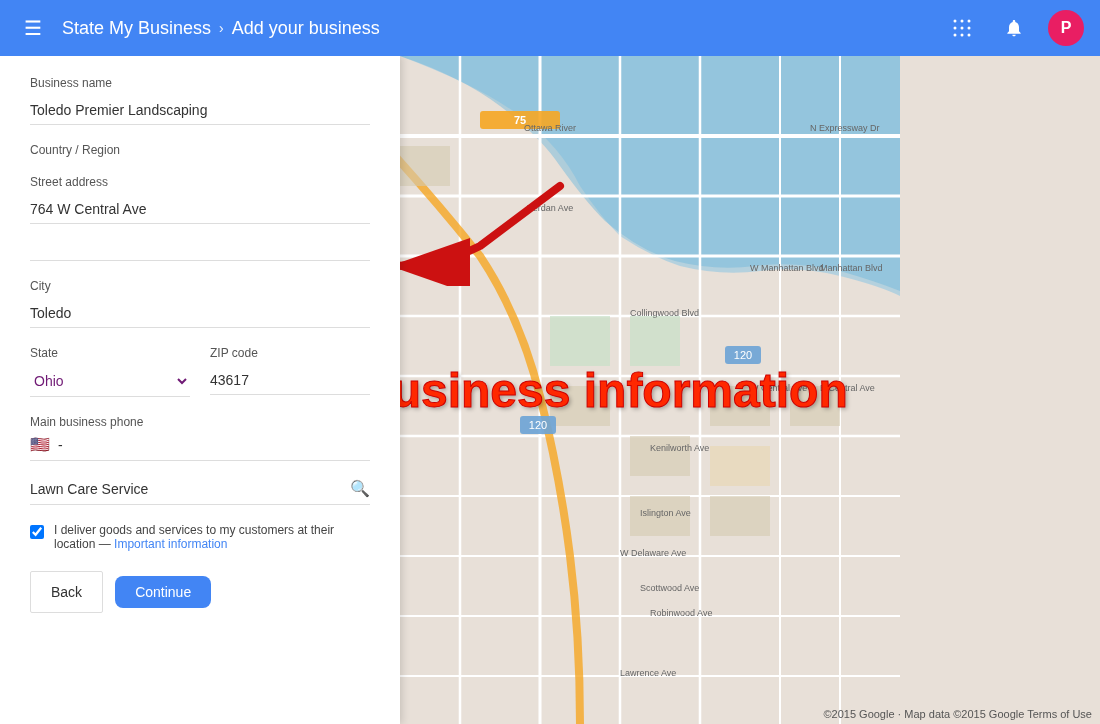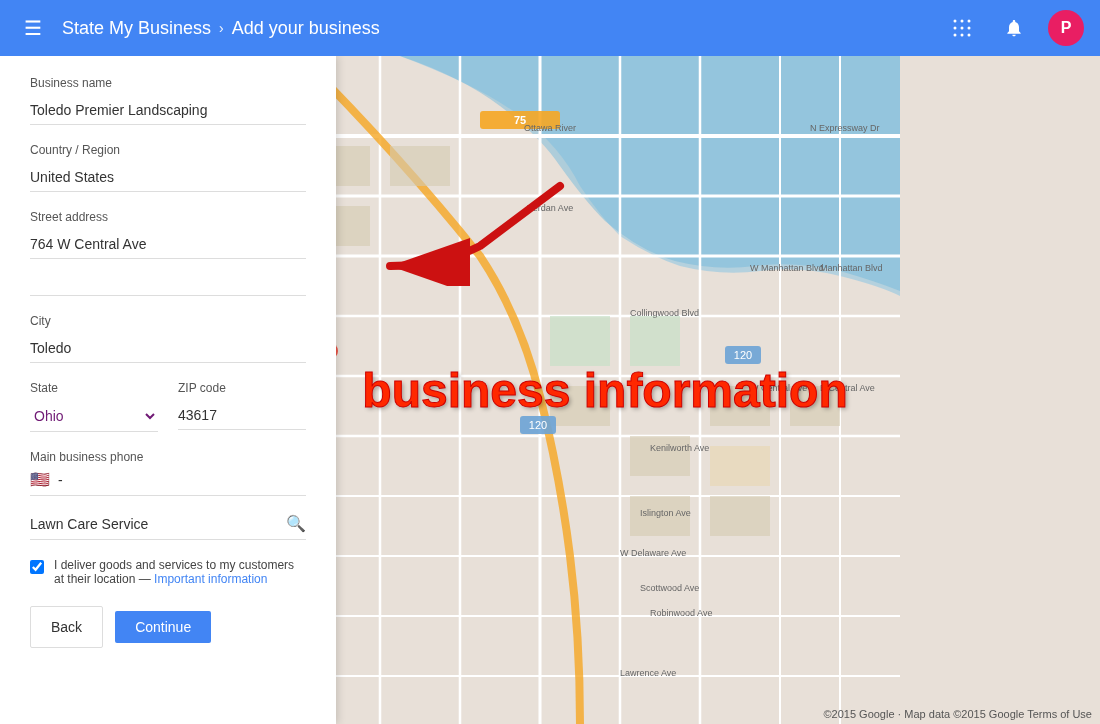"Business name" .side-panel { width: 336px -> 400px }
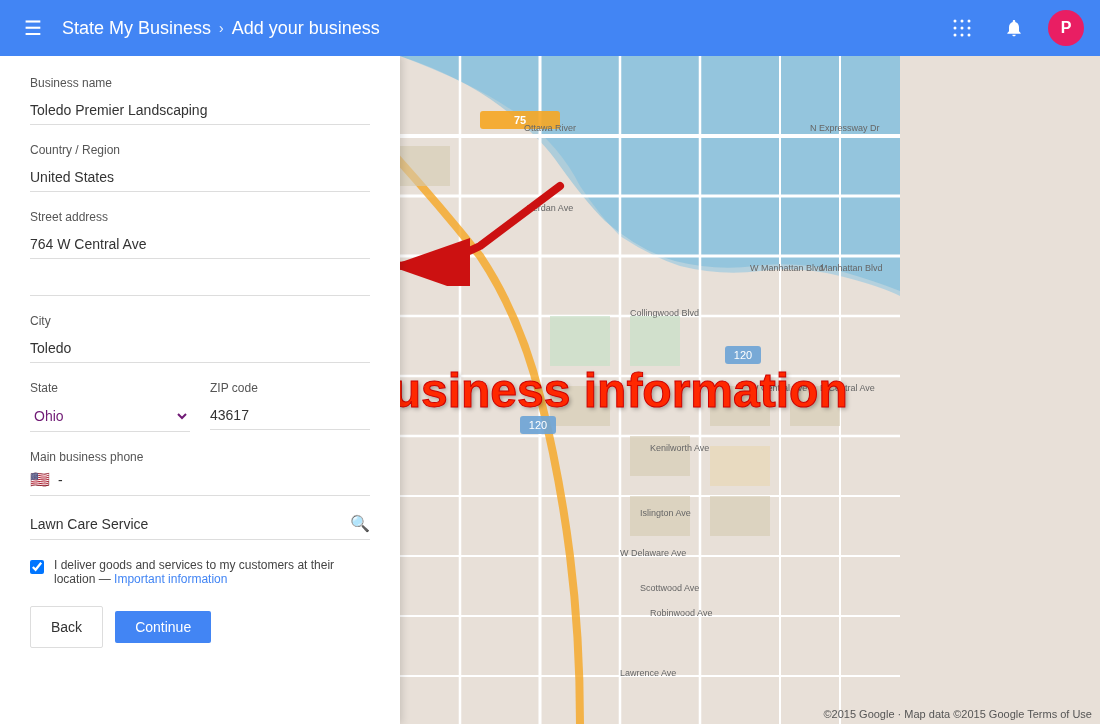"United States" input.form-input-readonly { html: <input> -> none }
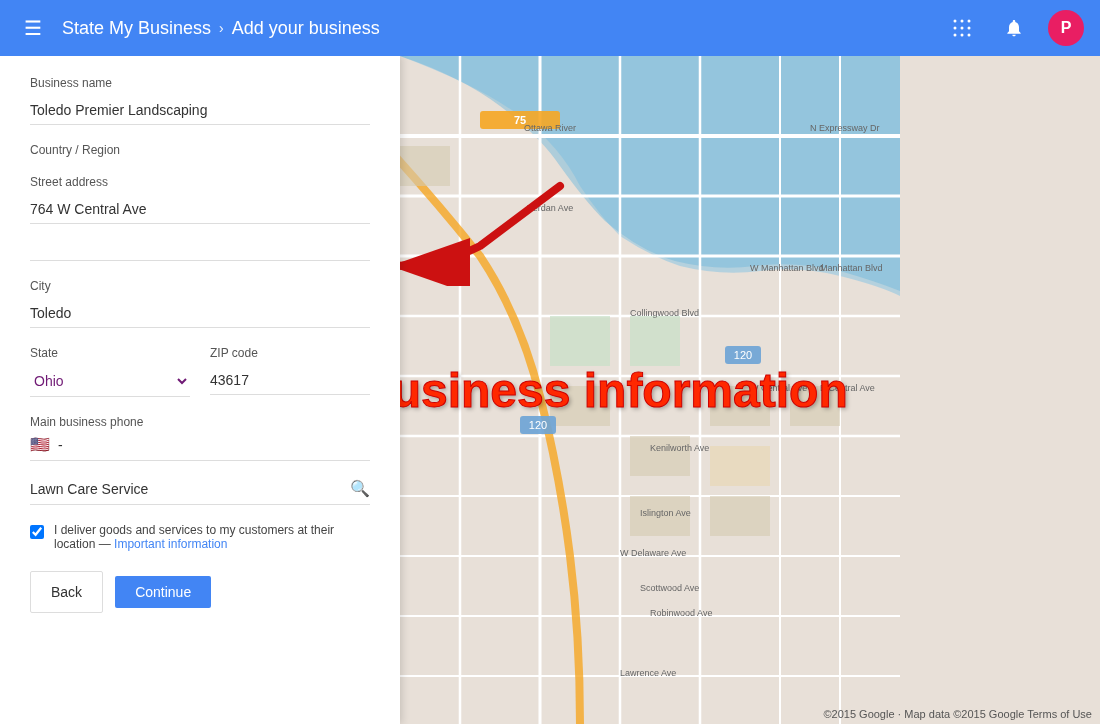"Continue" .btn-continue { border-radius: 2px -> 8px }
